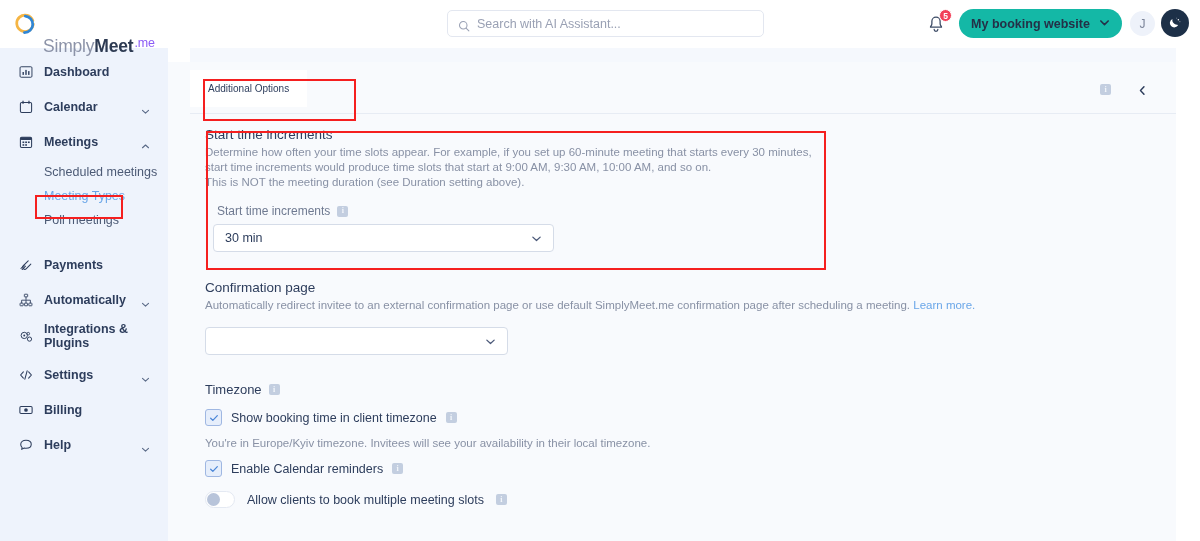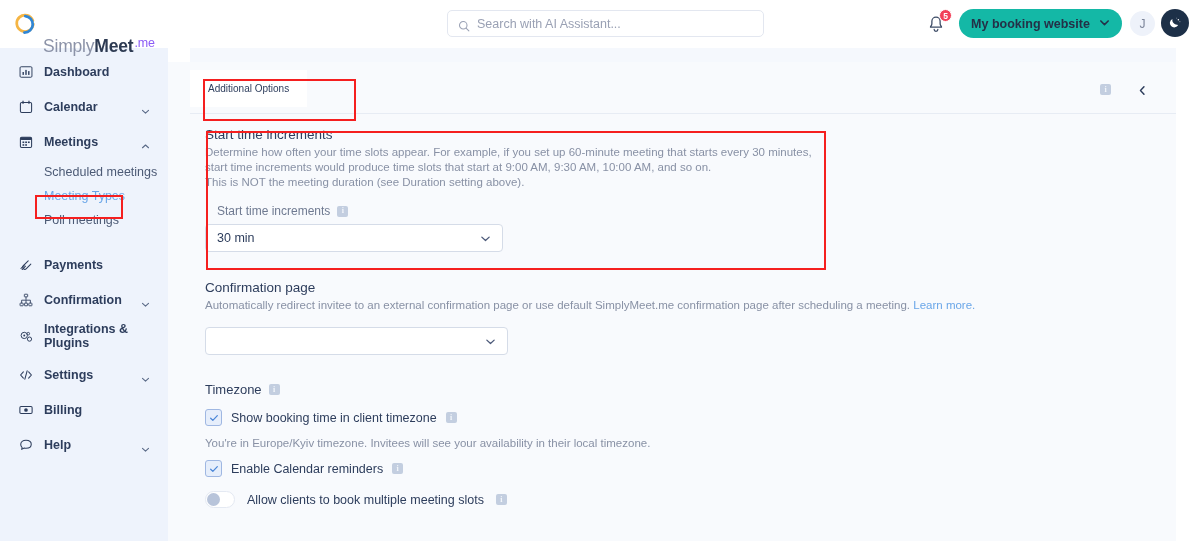"30 min" div.select { margin-left: none -> 8px; width: 298px -> 341px }
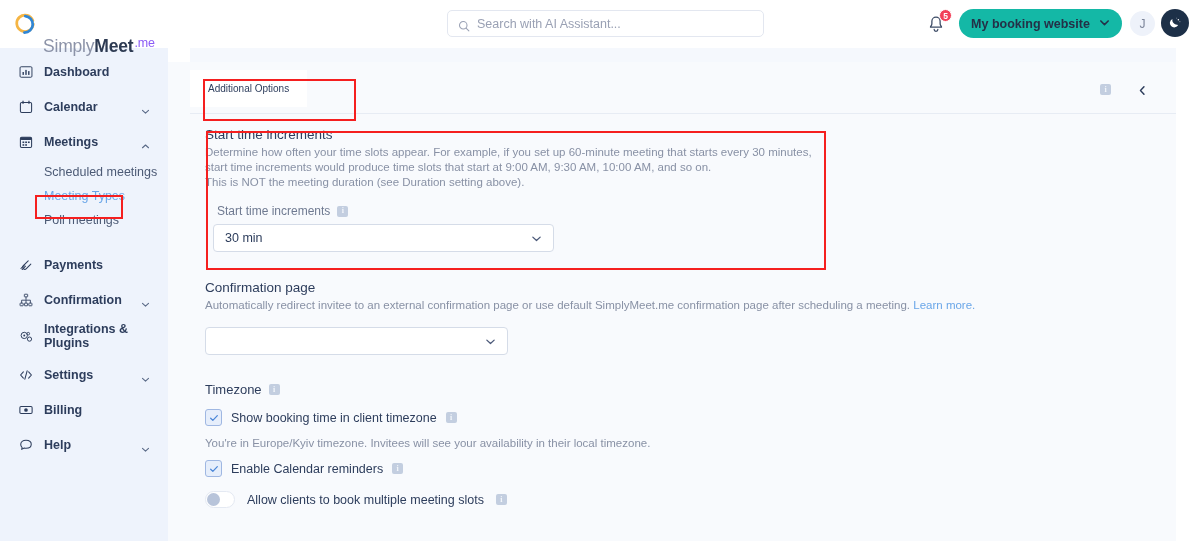"Confirmation" span.nav-label { text: Confirmation -> Automatically }
